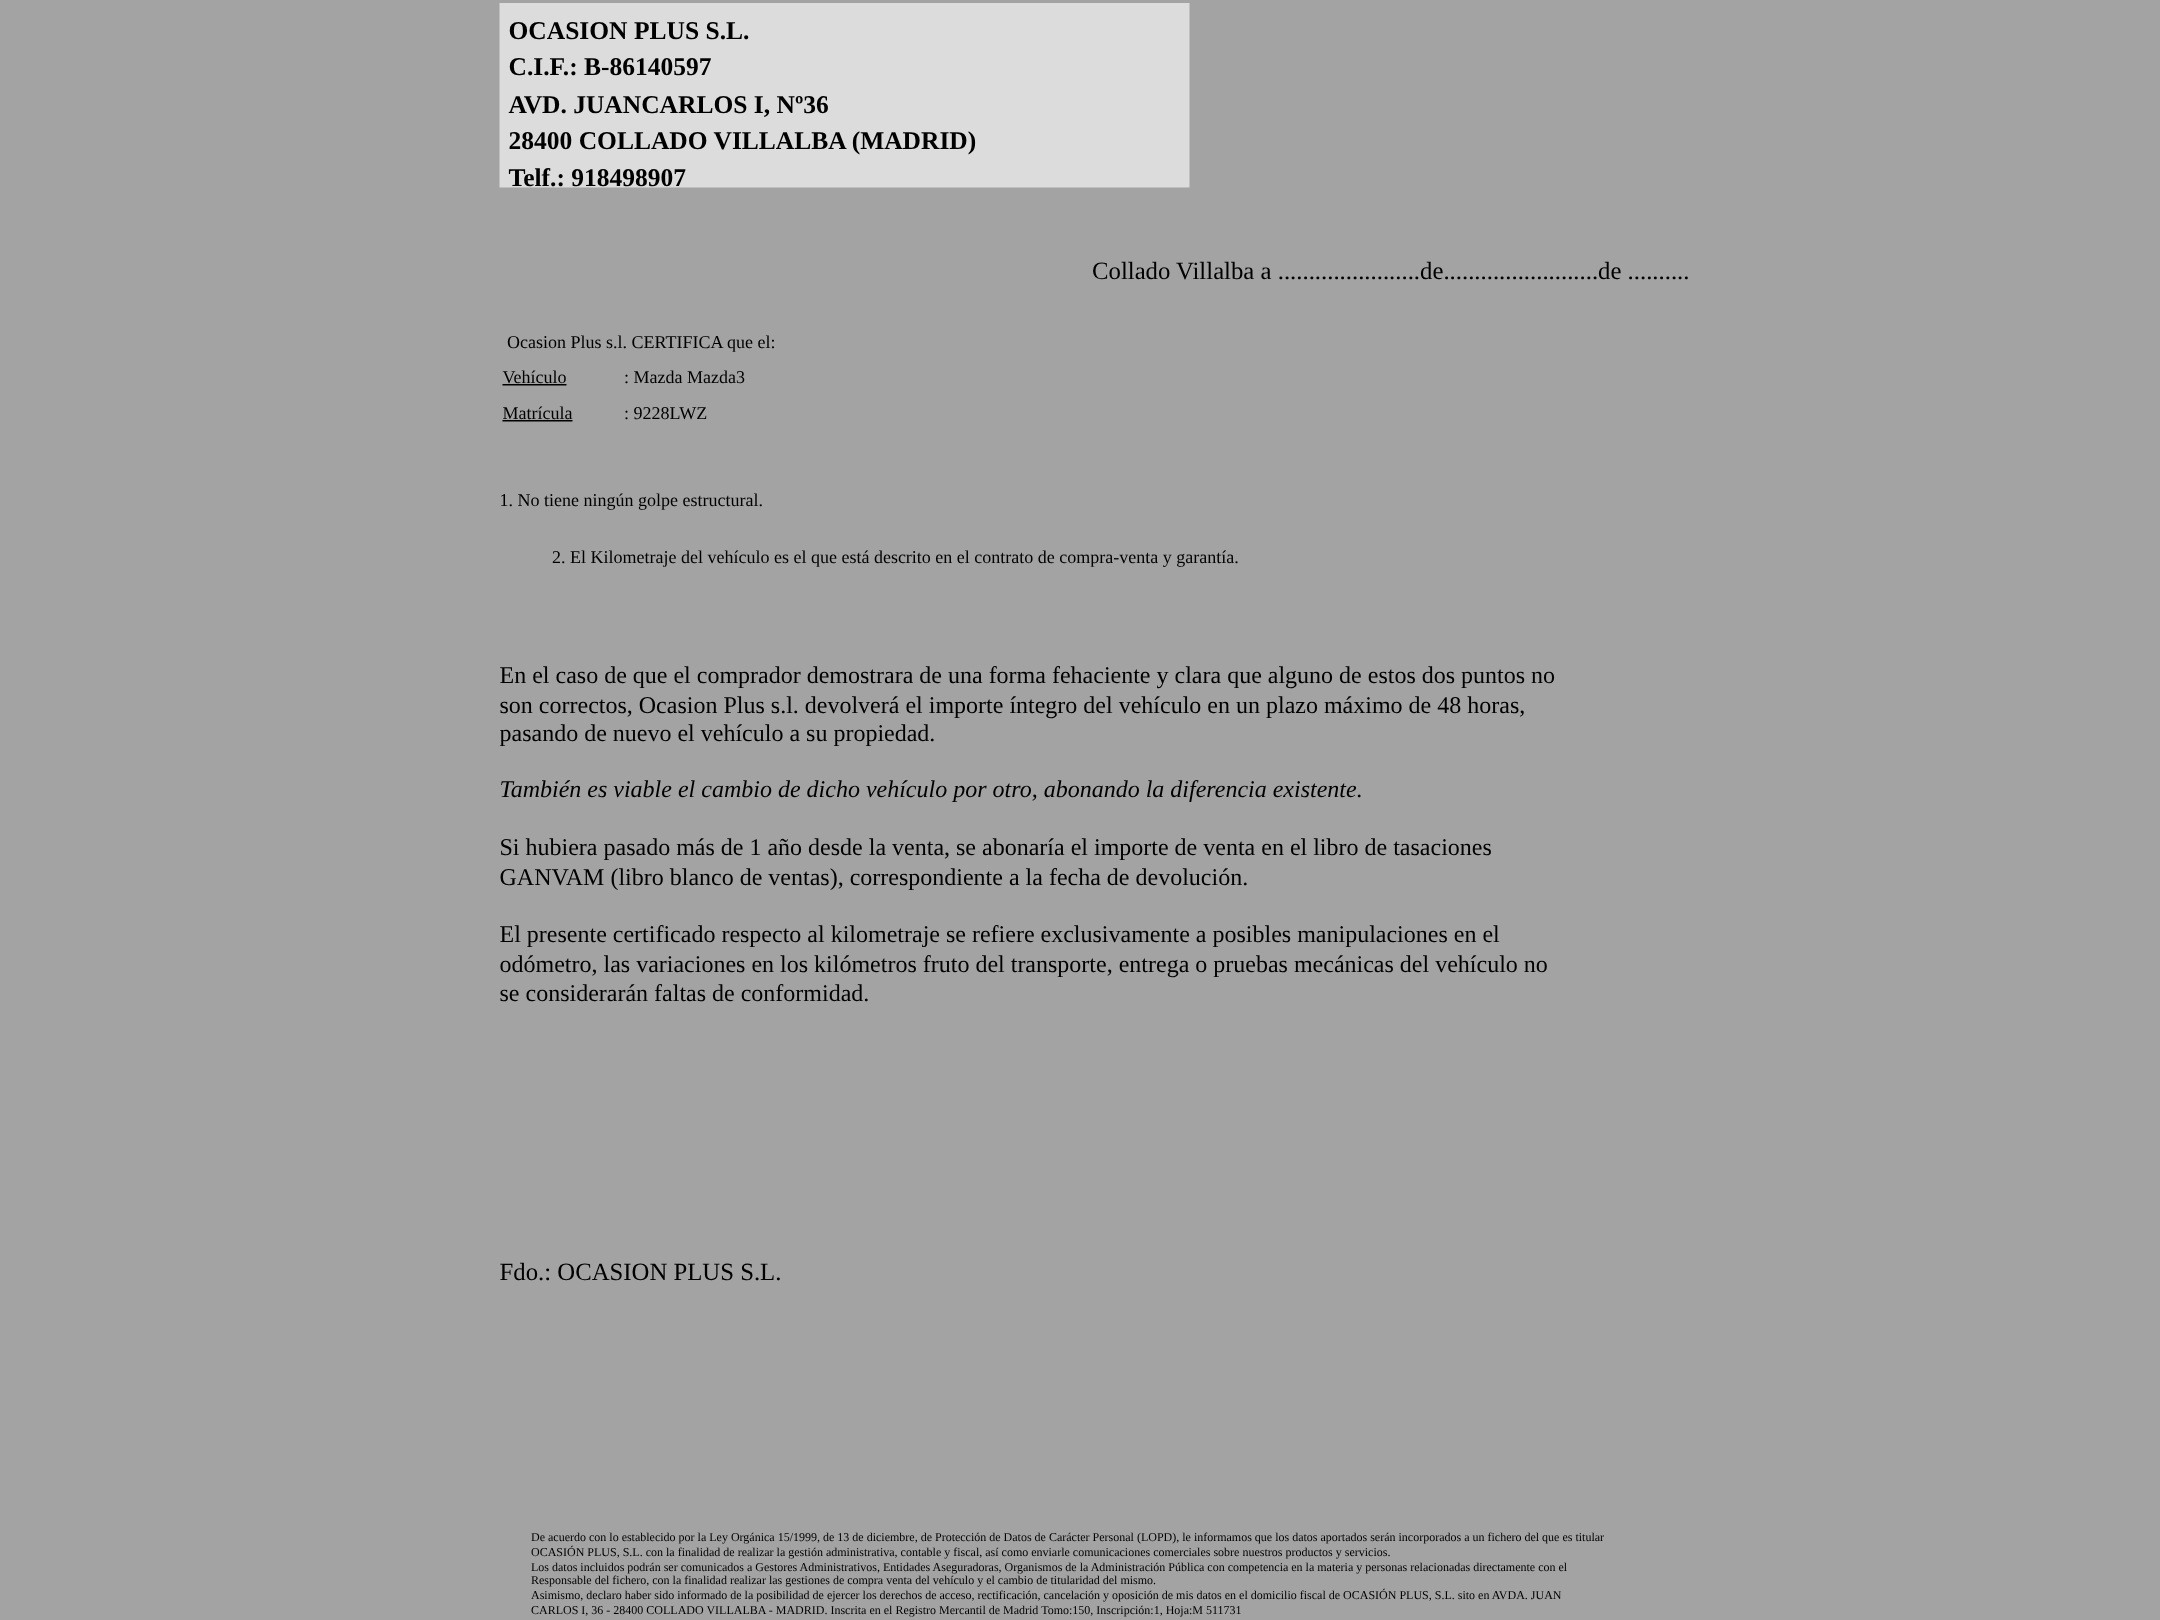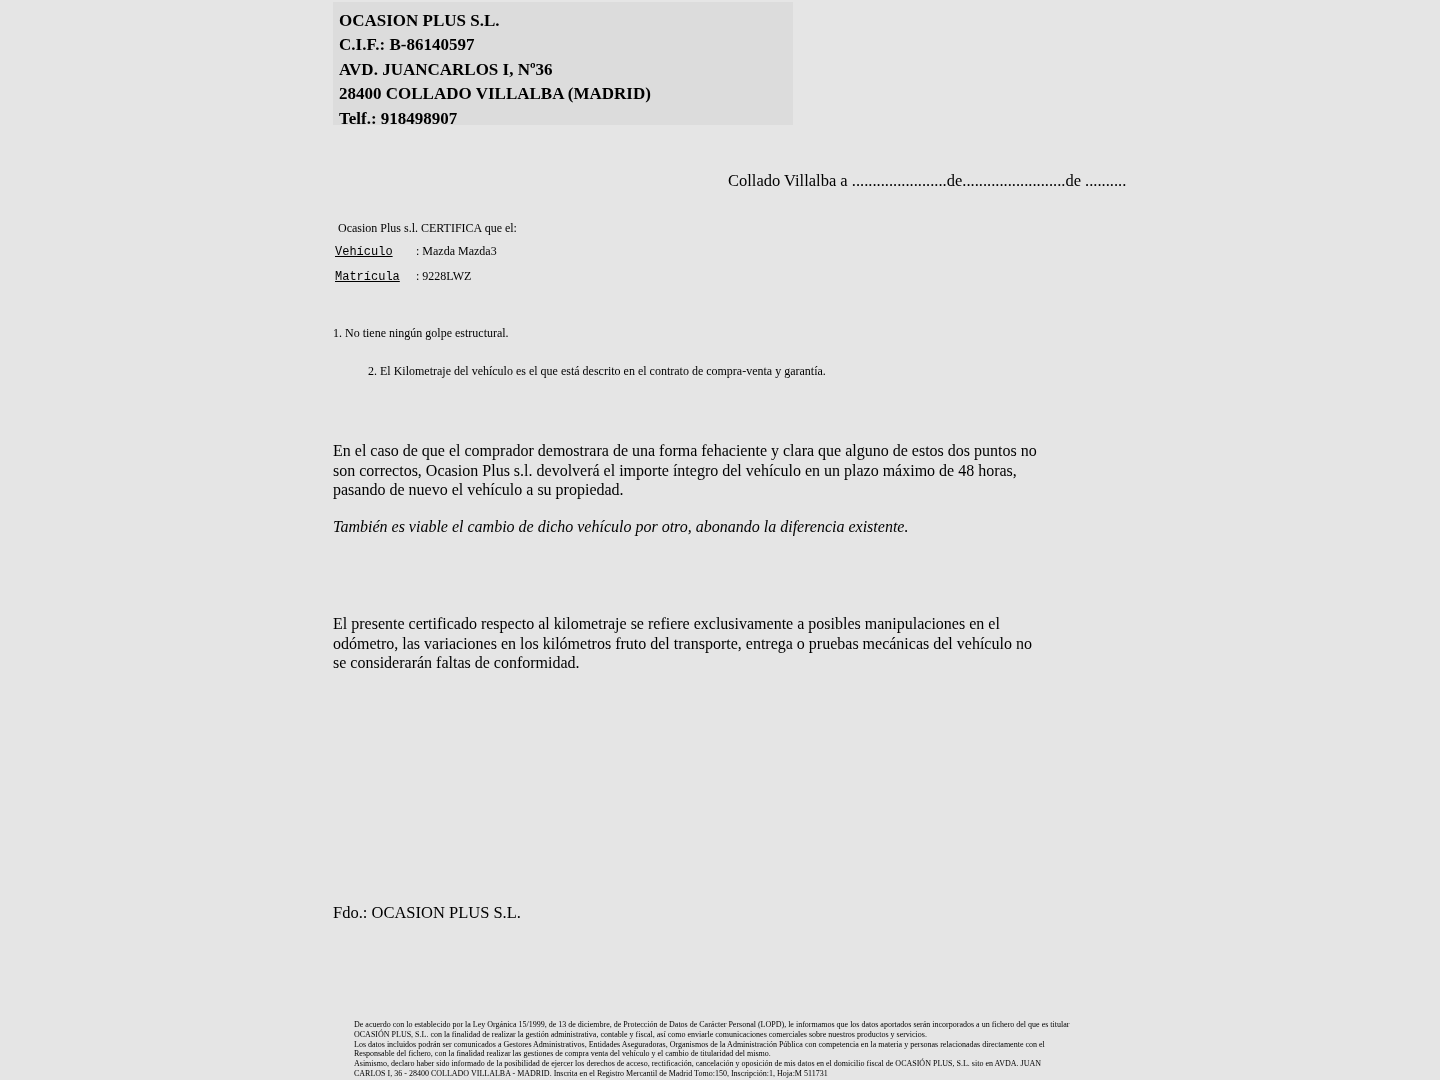"OCASION PLUS S.L." .page { background: #e5e5e5 -> #a3a3a3 }
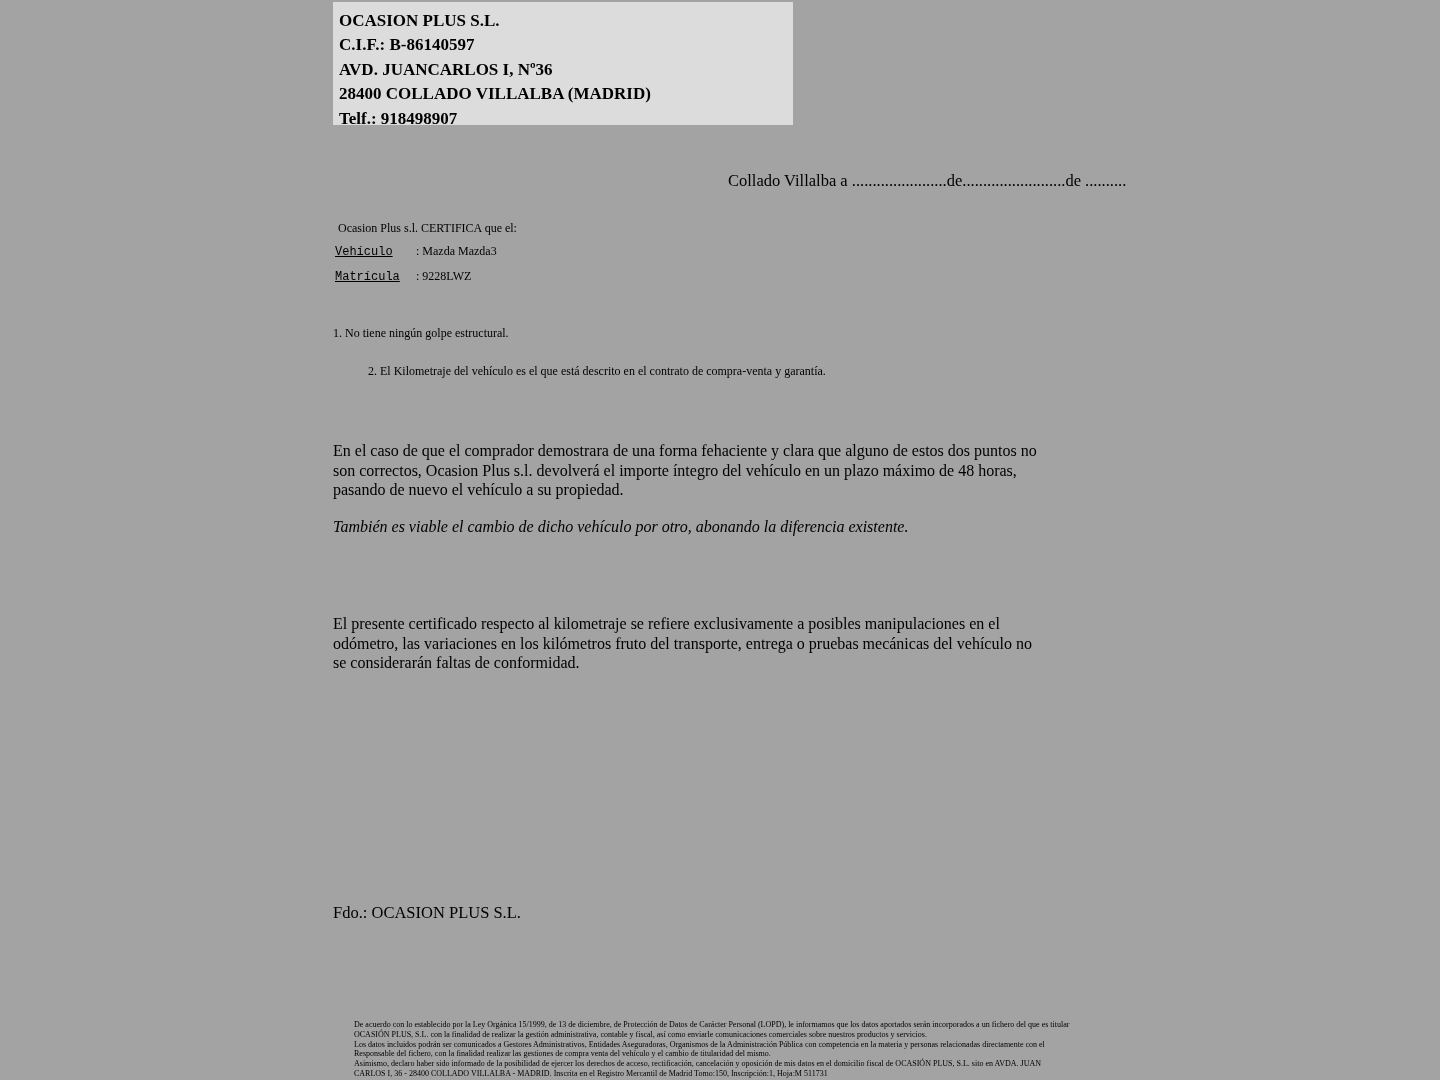"Vehículo" .cert-label { font-family: Liberation Mono, monospace -> none }
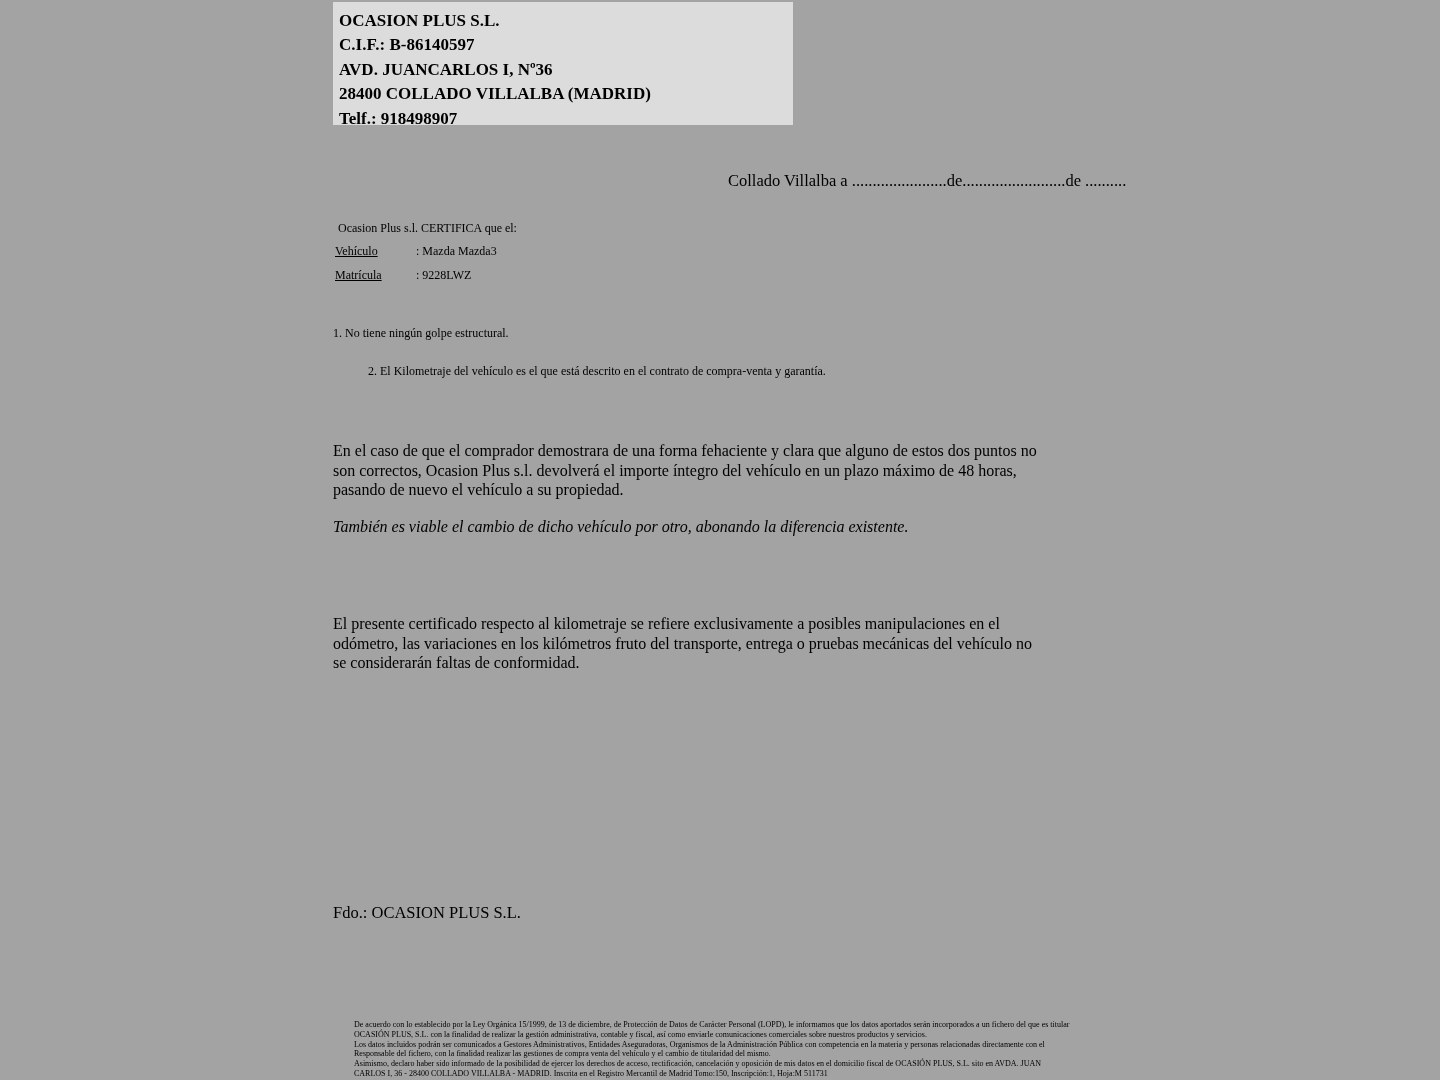"Si hubiera pasado más de" div.para { html: none -> <div>Si hubiera pasado más de 1 año desde la venta, se abonaría el importe de venta en el libro de tasaciones GANVAM (libro blanco de ventas), correspondiente a la fecha de devolución.</div> }
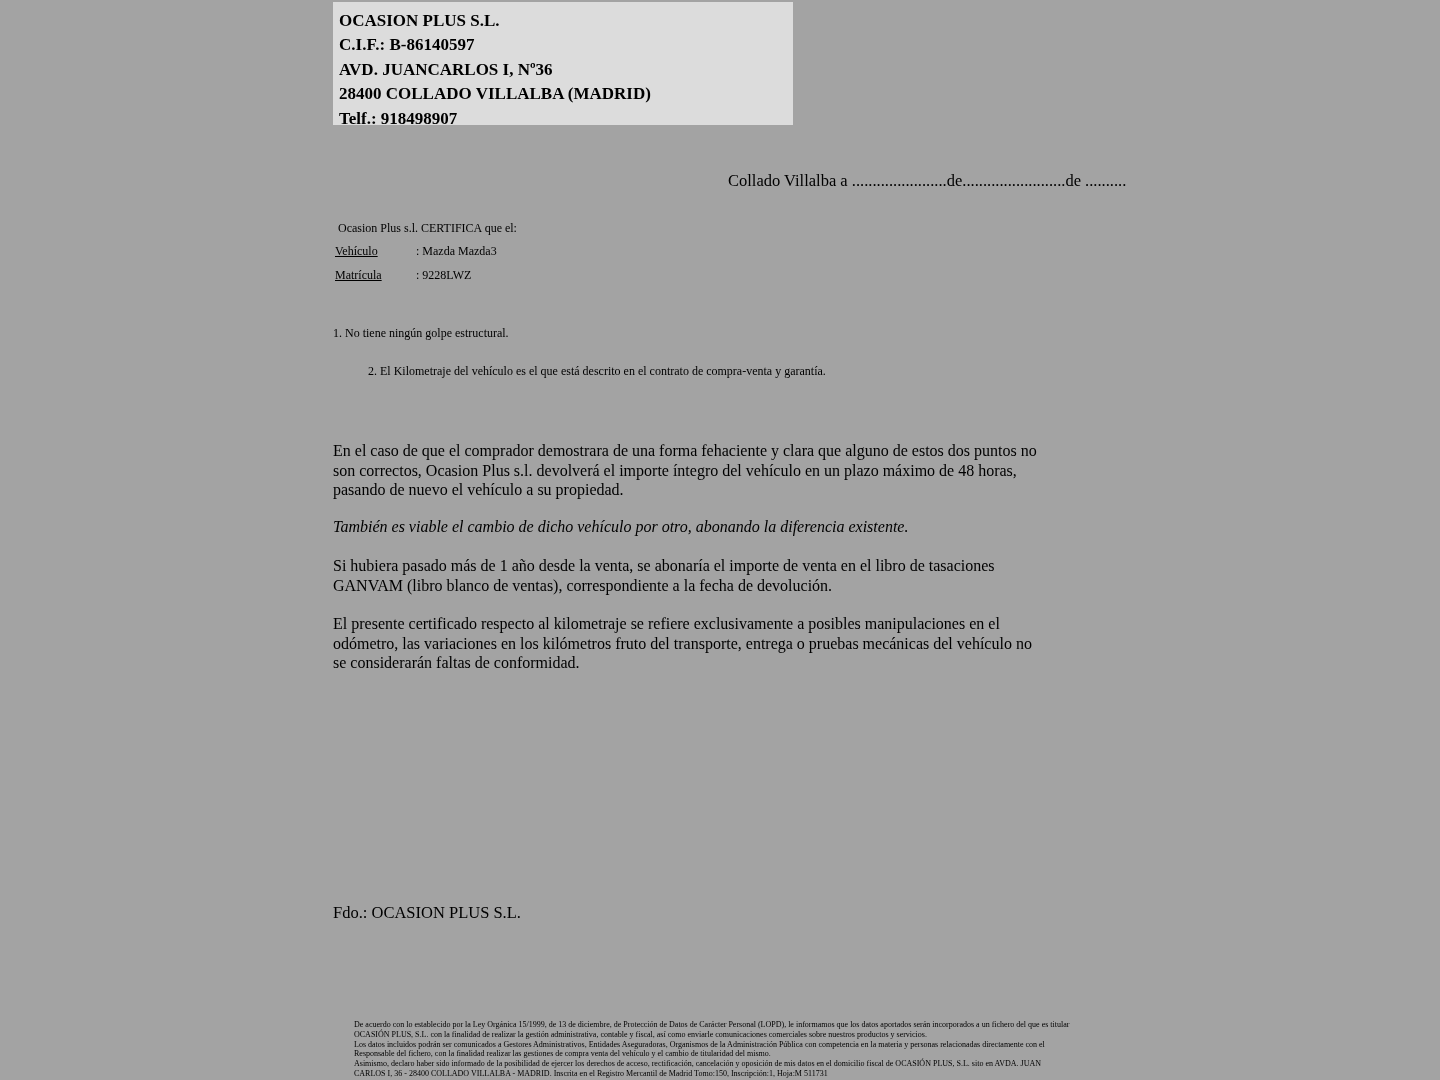"Fdo.: OCASION PLUS S.L." .signature { top: 903px -> 838px }
